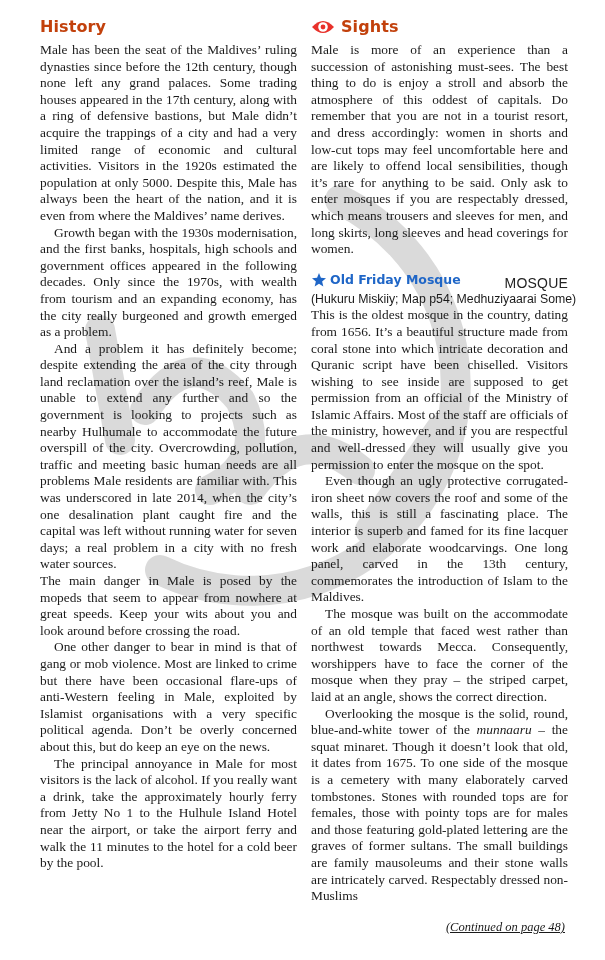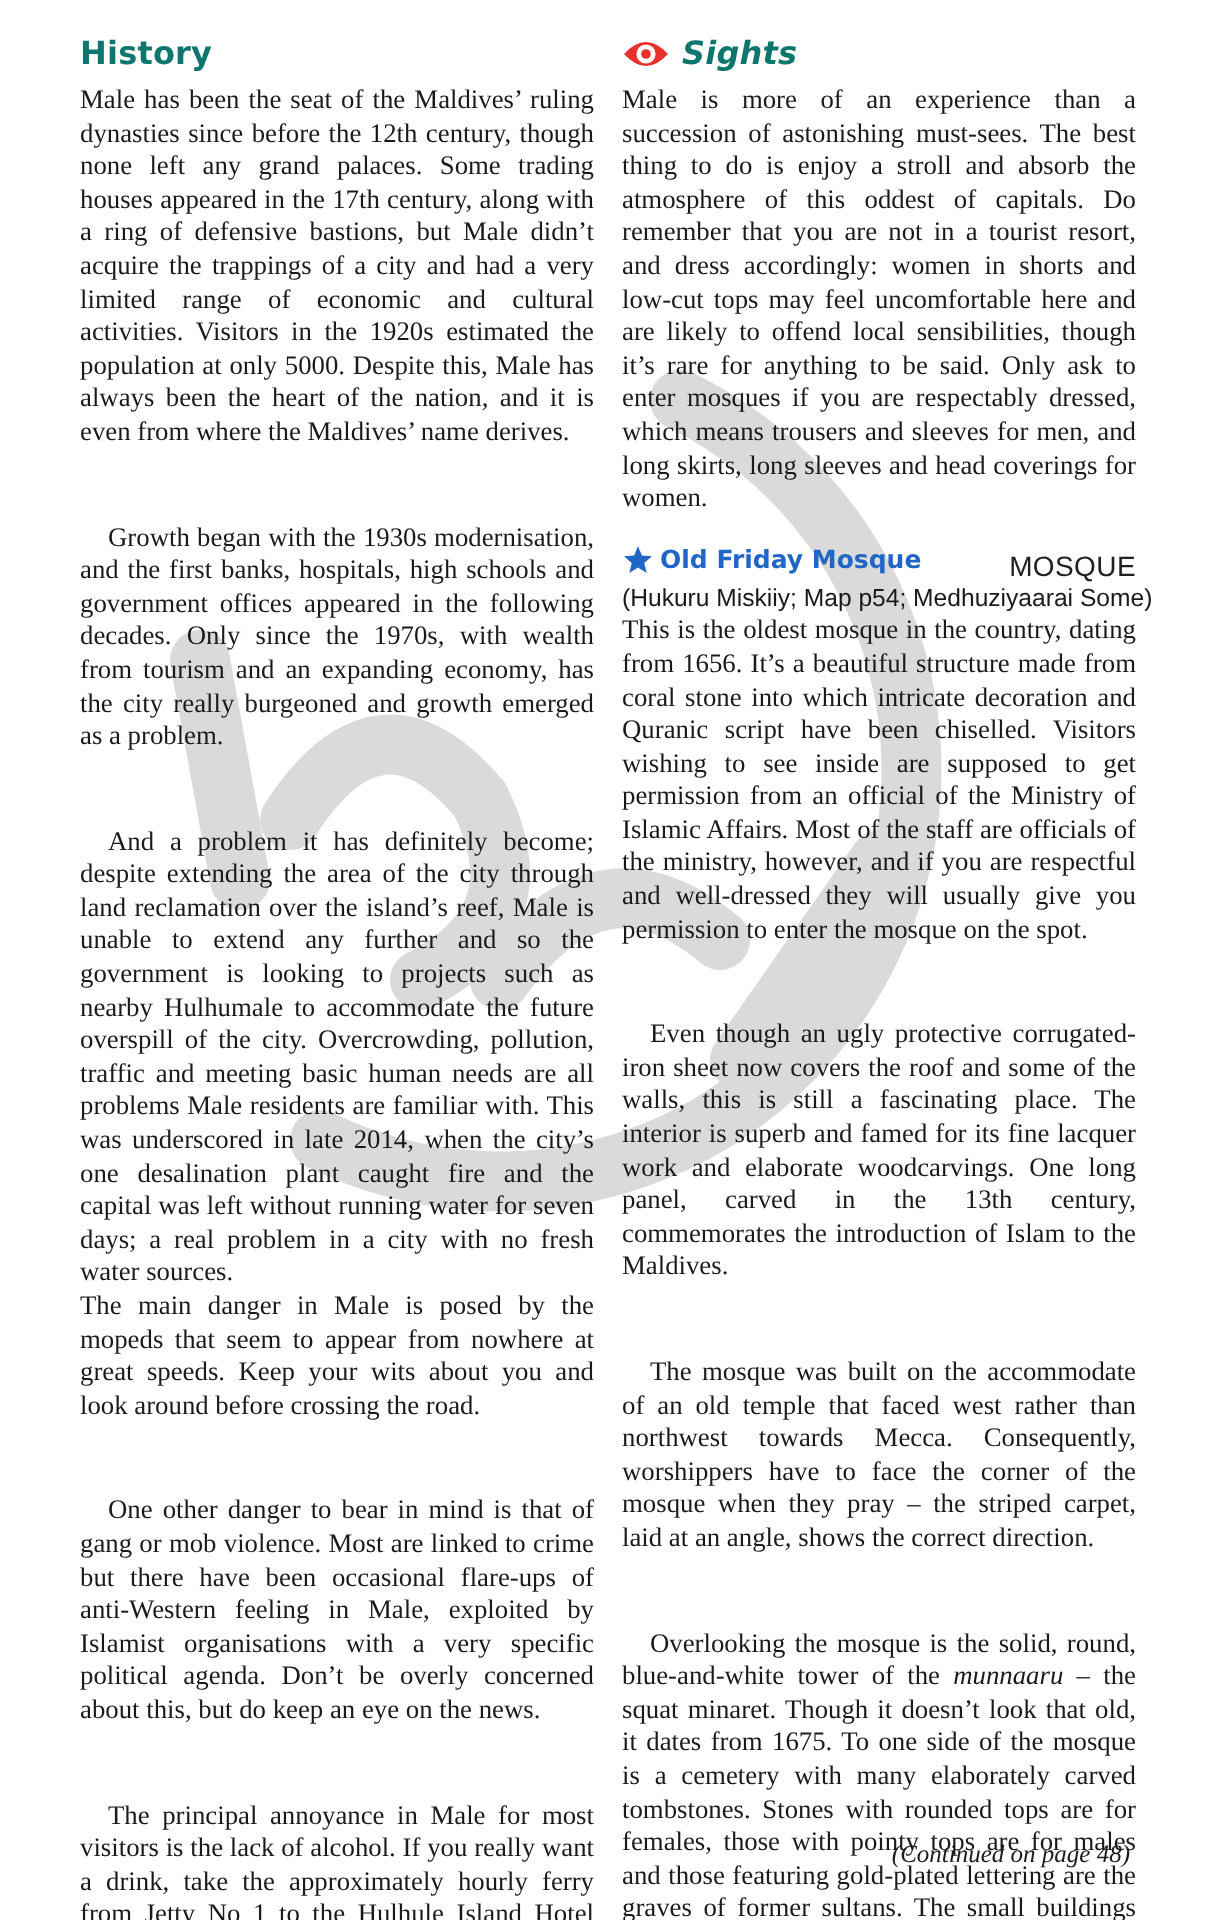"History" h2 { color: #0f766e -> #c2410c }
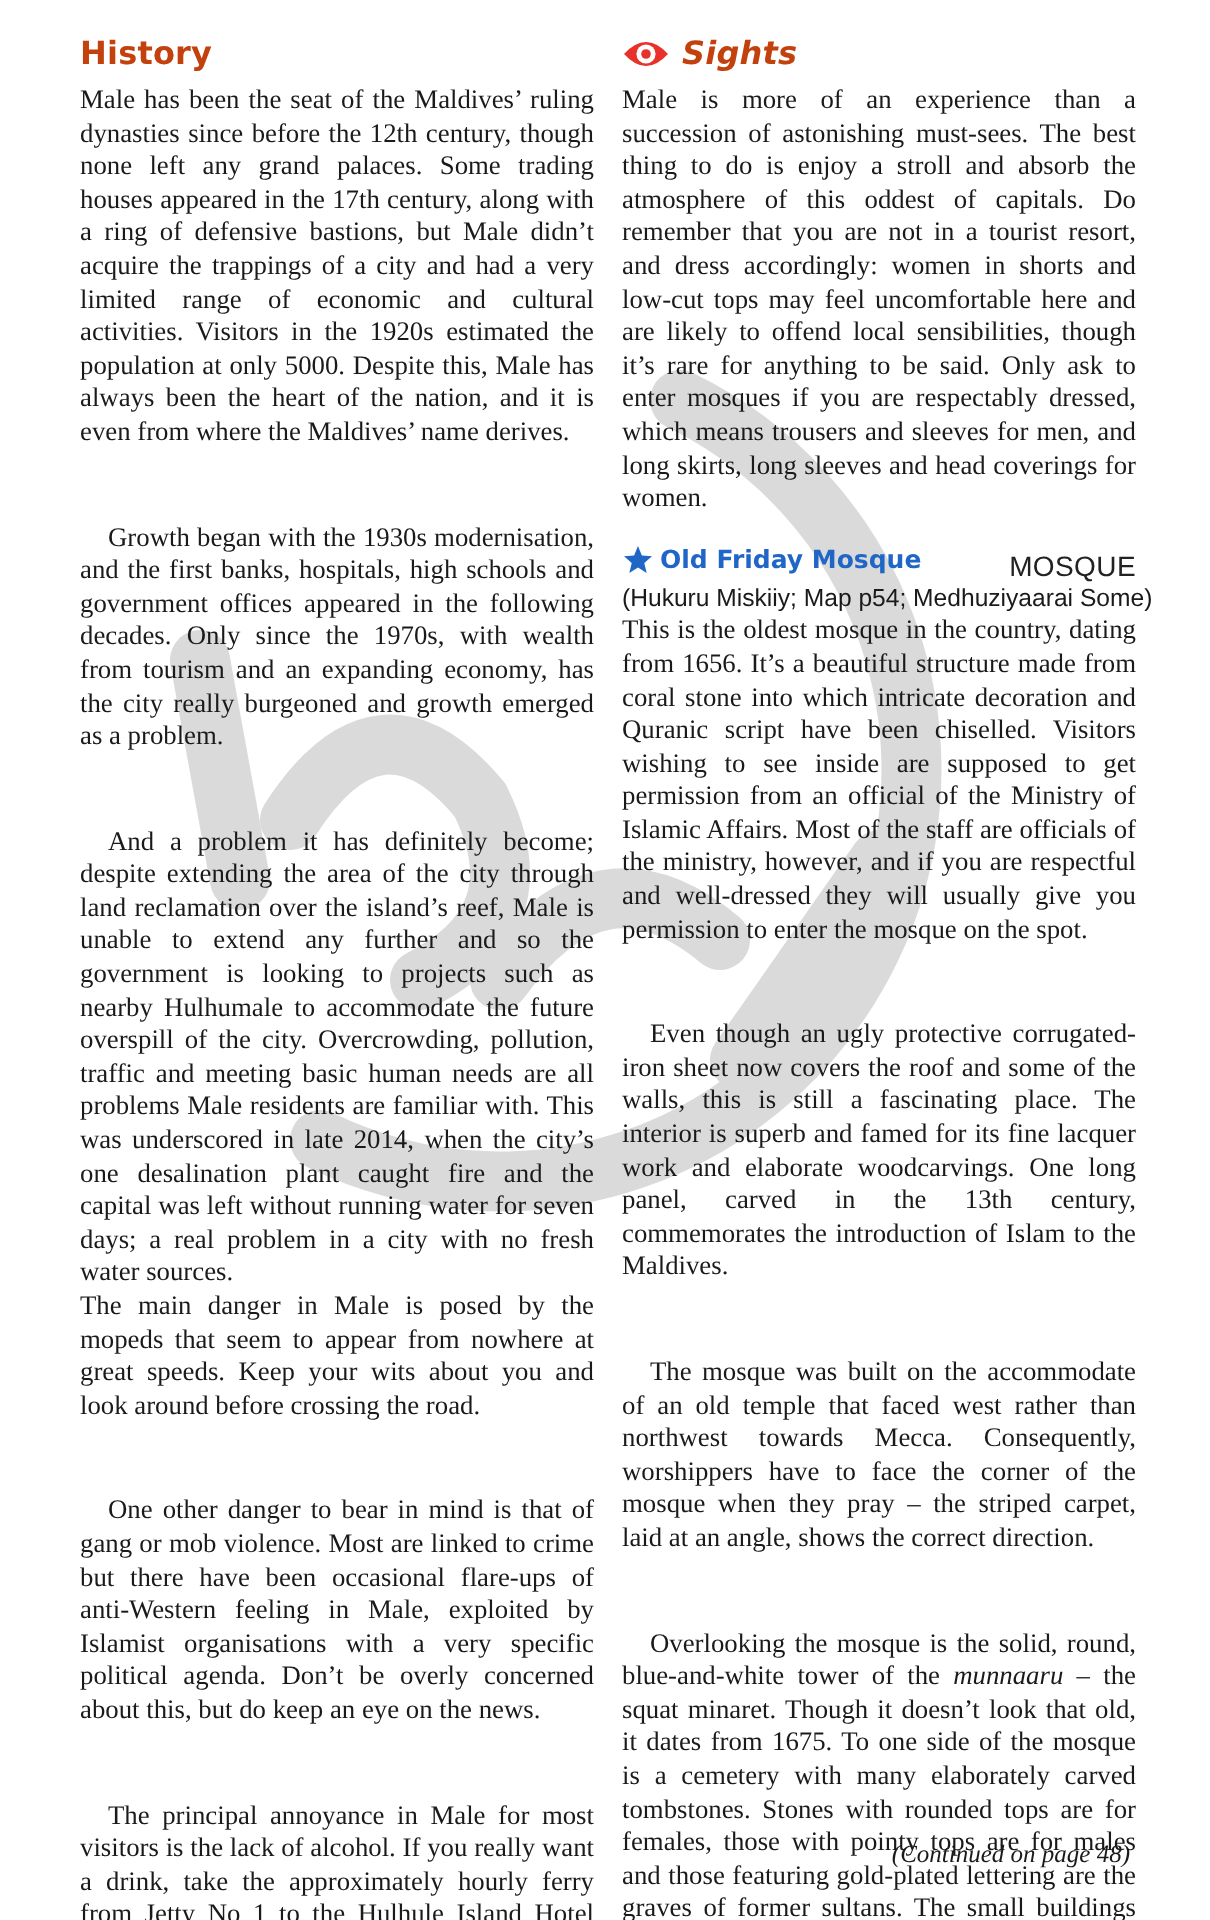"Sights" .sights-head { font-style: italic -> none }
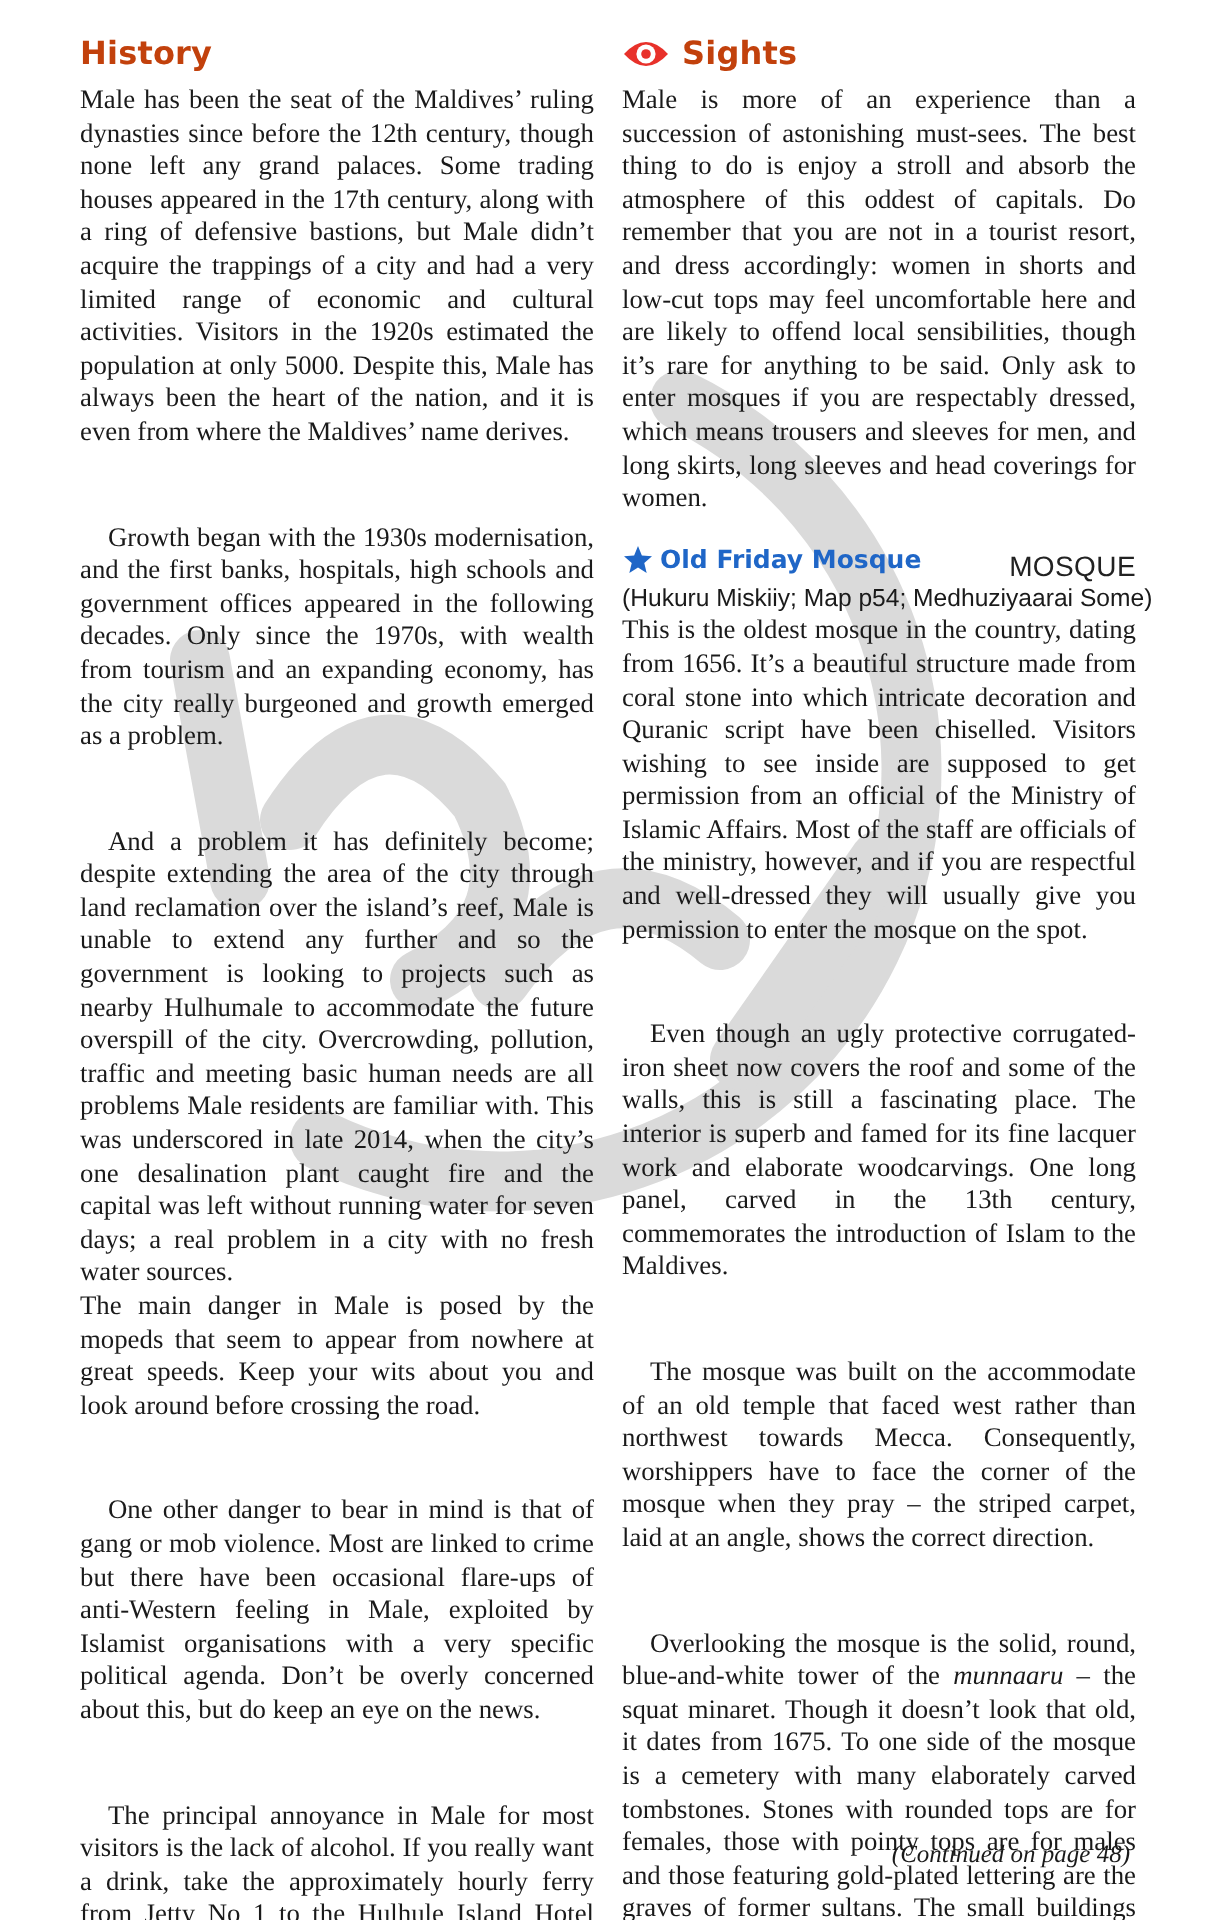"Growth began with the 1930s" p.indent { margin-top: 36px -> none }
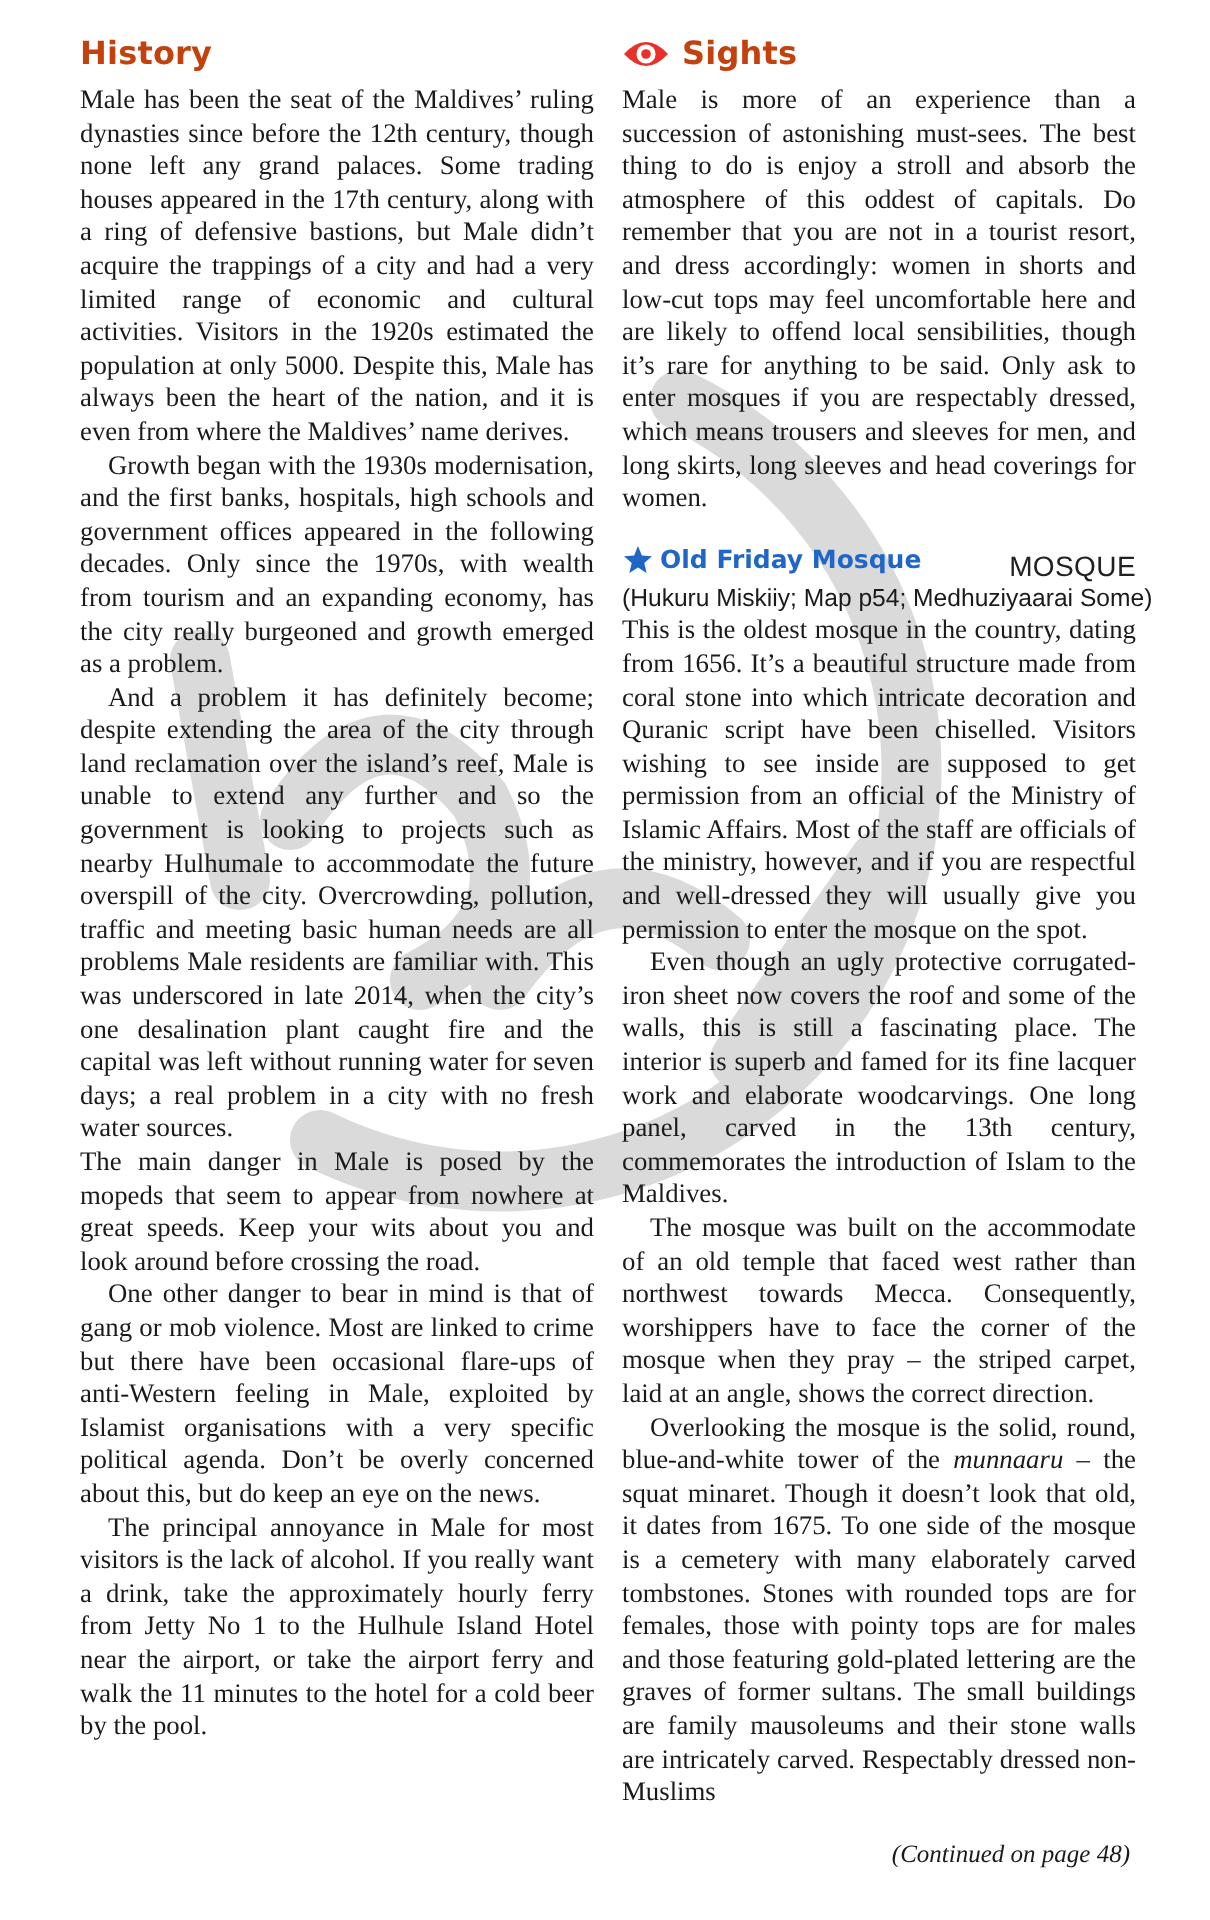"(Continued on page 48)" .continued { text-decoration: none -> underline }
